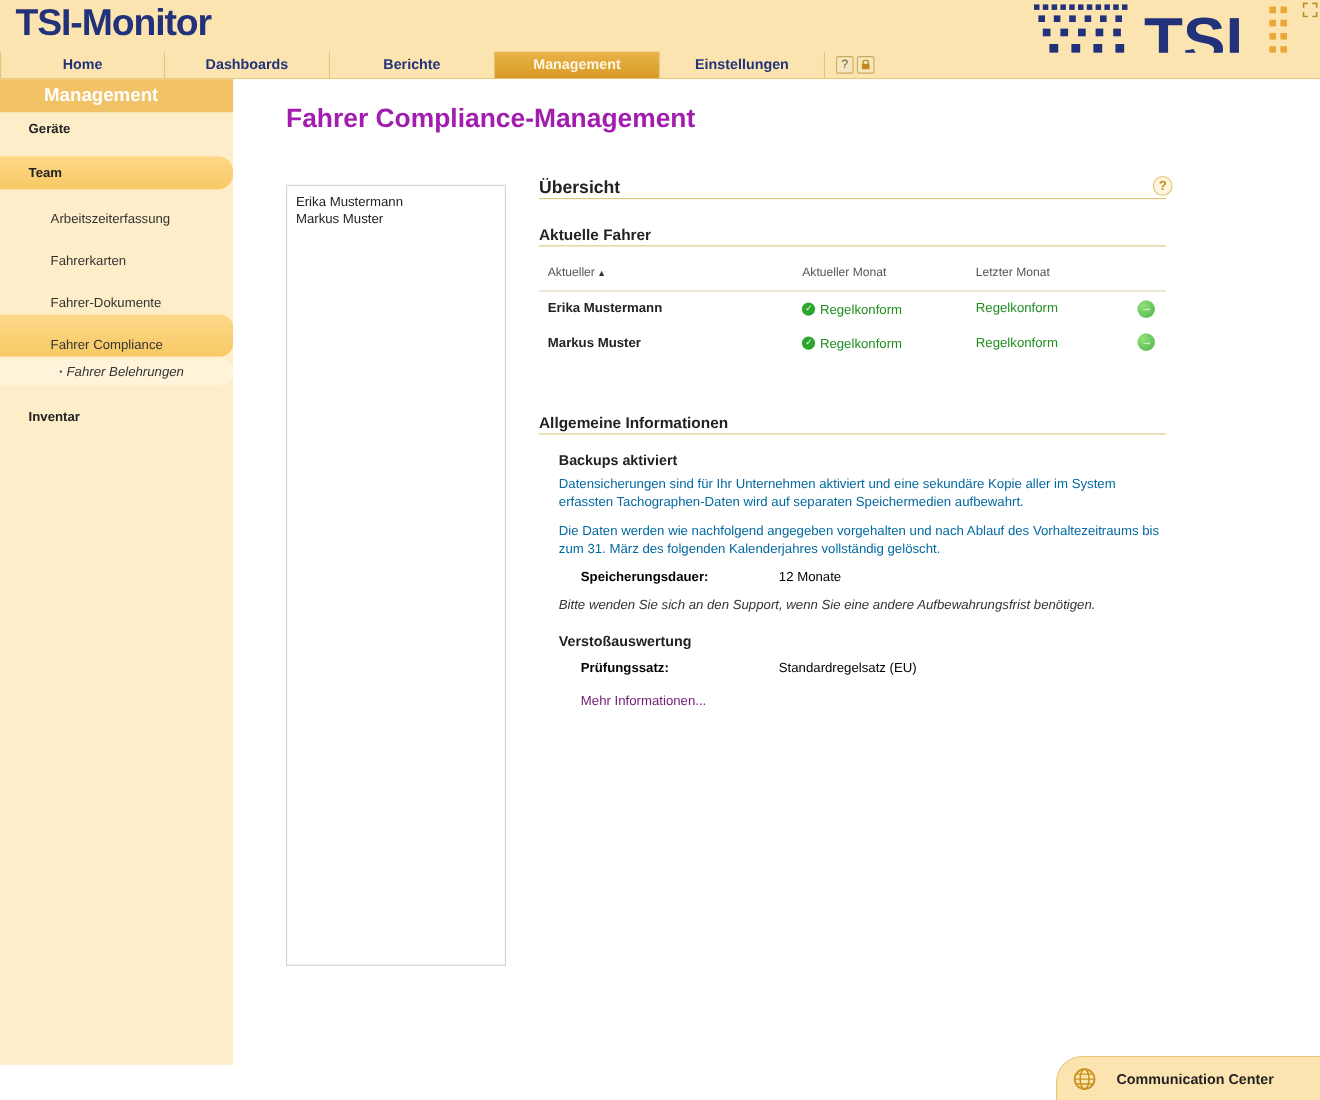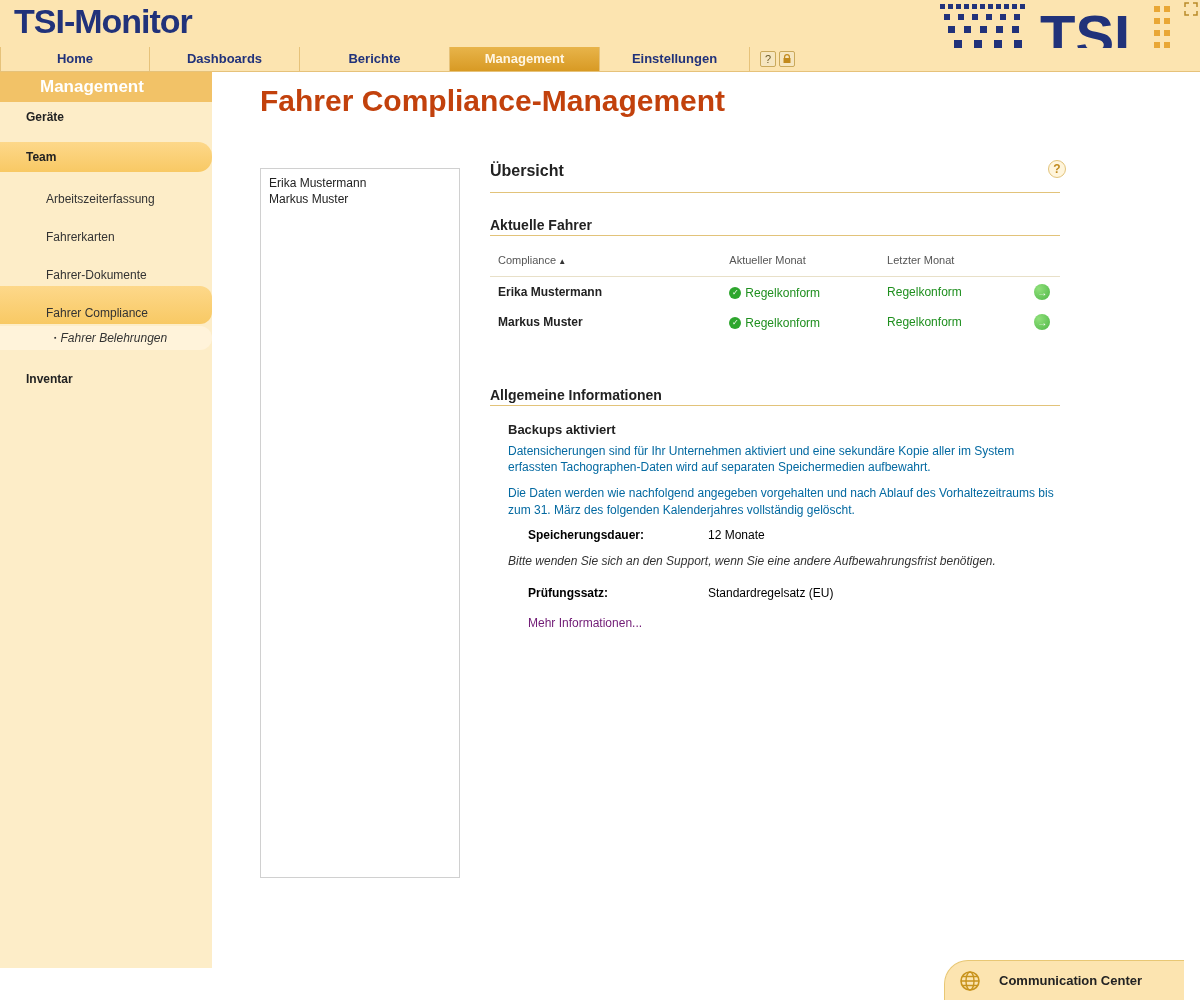"Fahrer Compliance-Management" .page-title { color: #c2410c -> #a21caf; font-size: 30px -> 24px; top: 12px -> 22px }
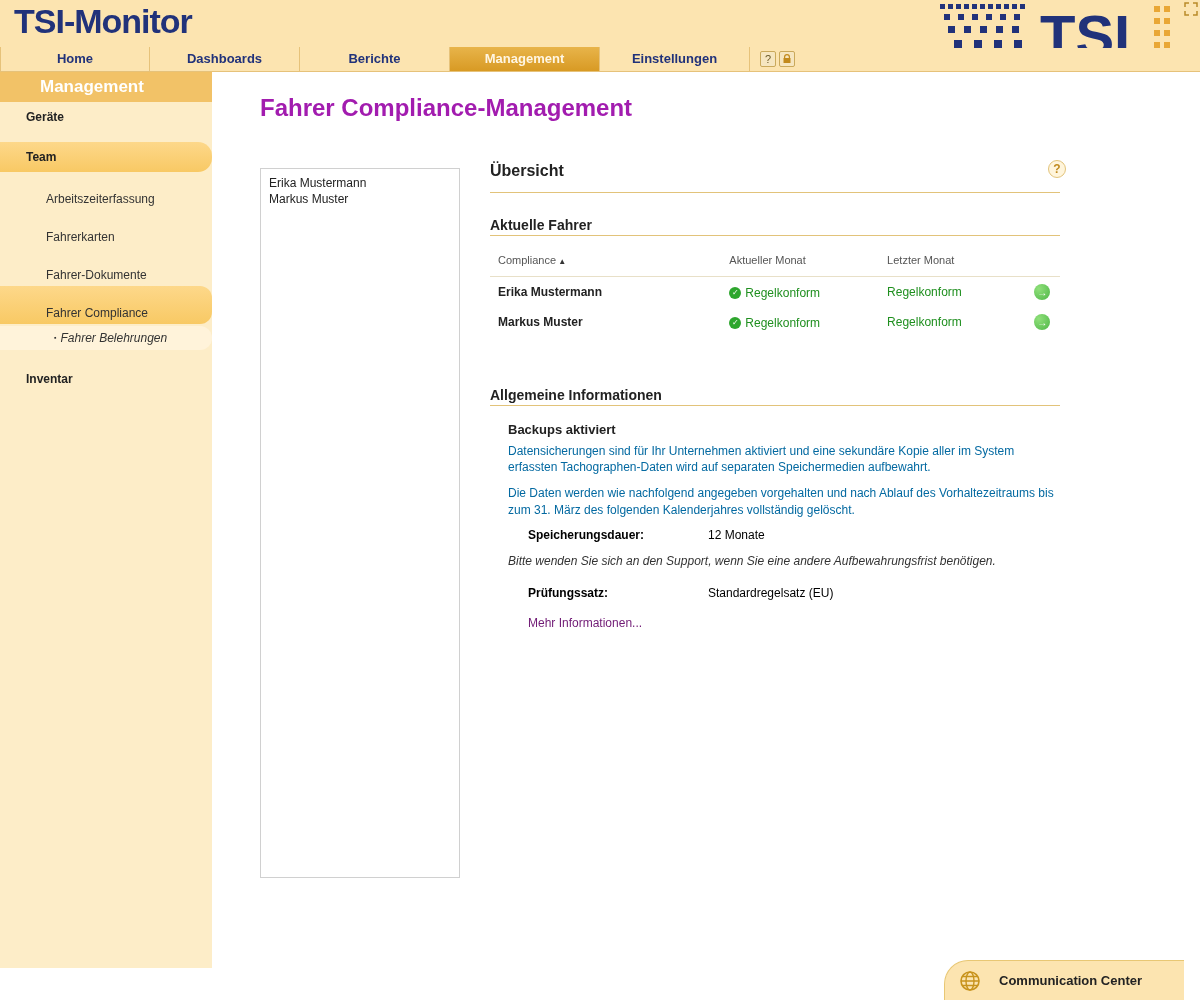"Übersicht" .section-h { padding-bottom: 12px -> 0 }
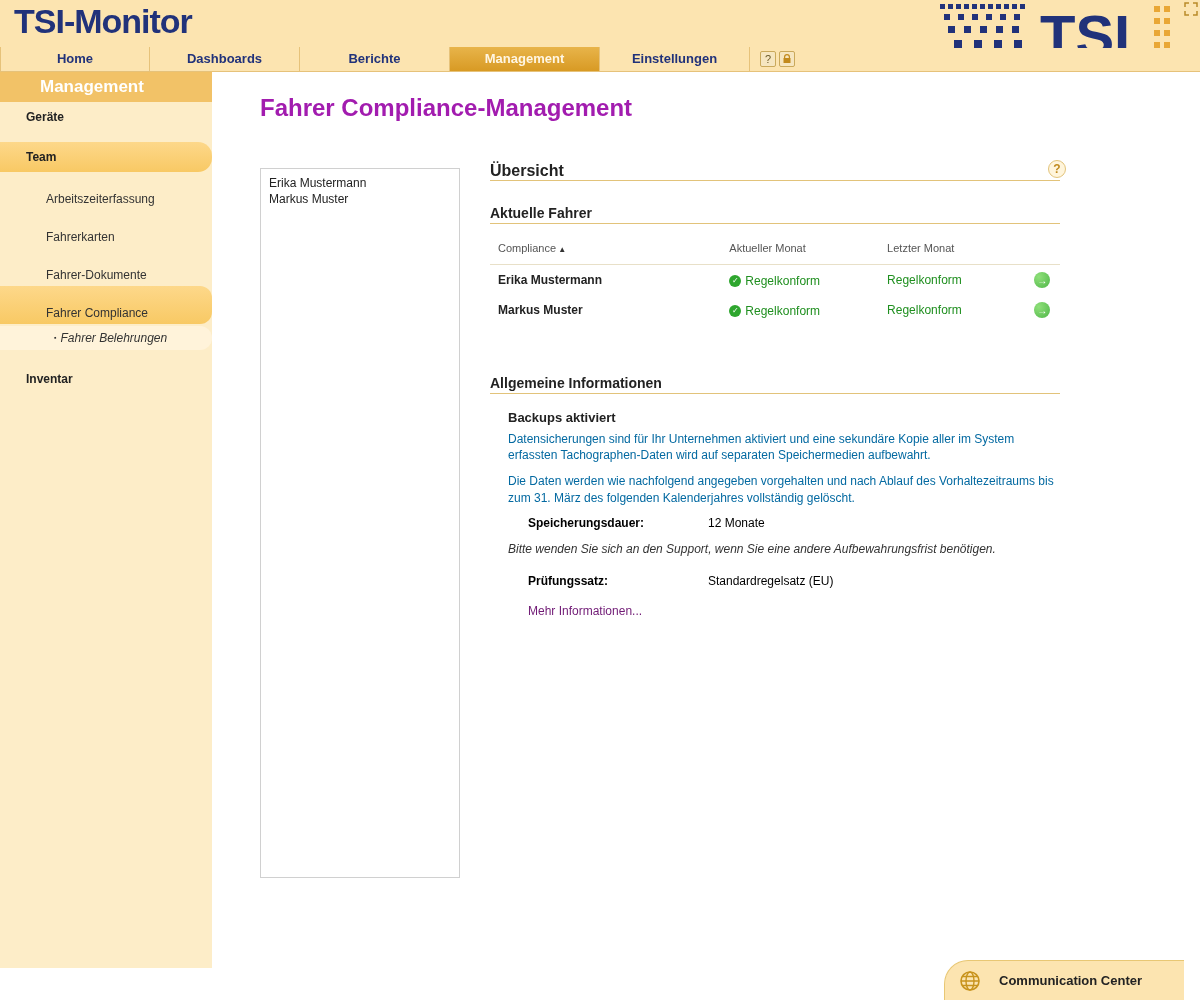"Compliance" th.sortable { text: Compliance -> Aktueller }
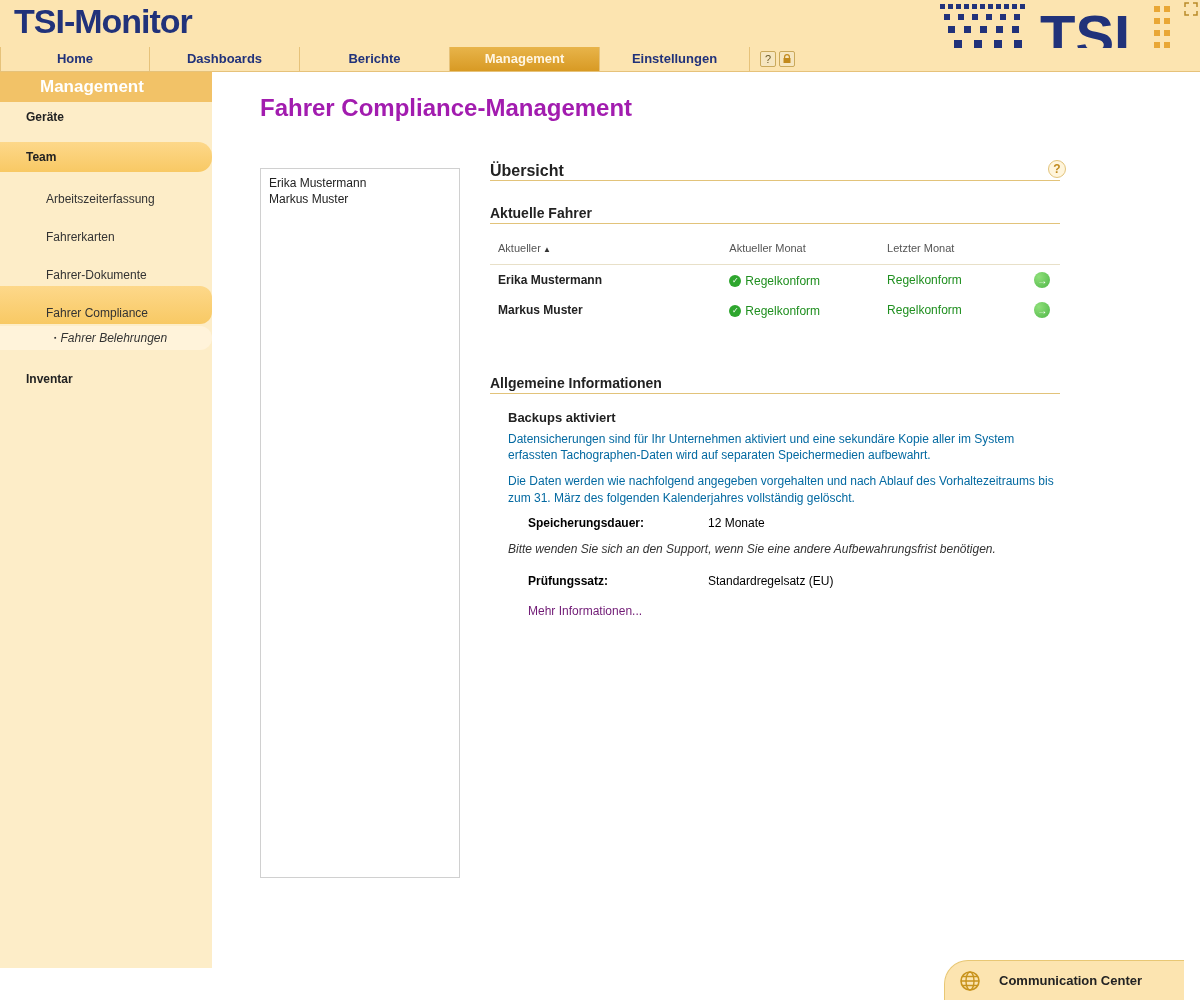"Verstoßauswertung" div.info-h { html: none -> <div>Verstoßauswertung</div> }
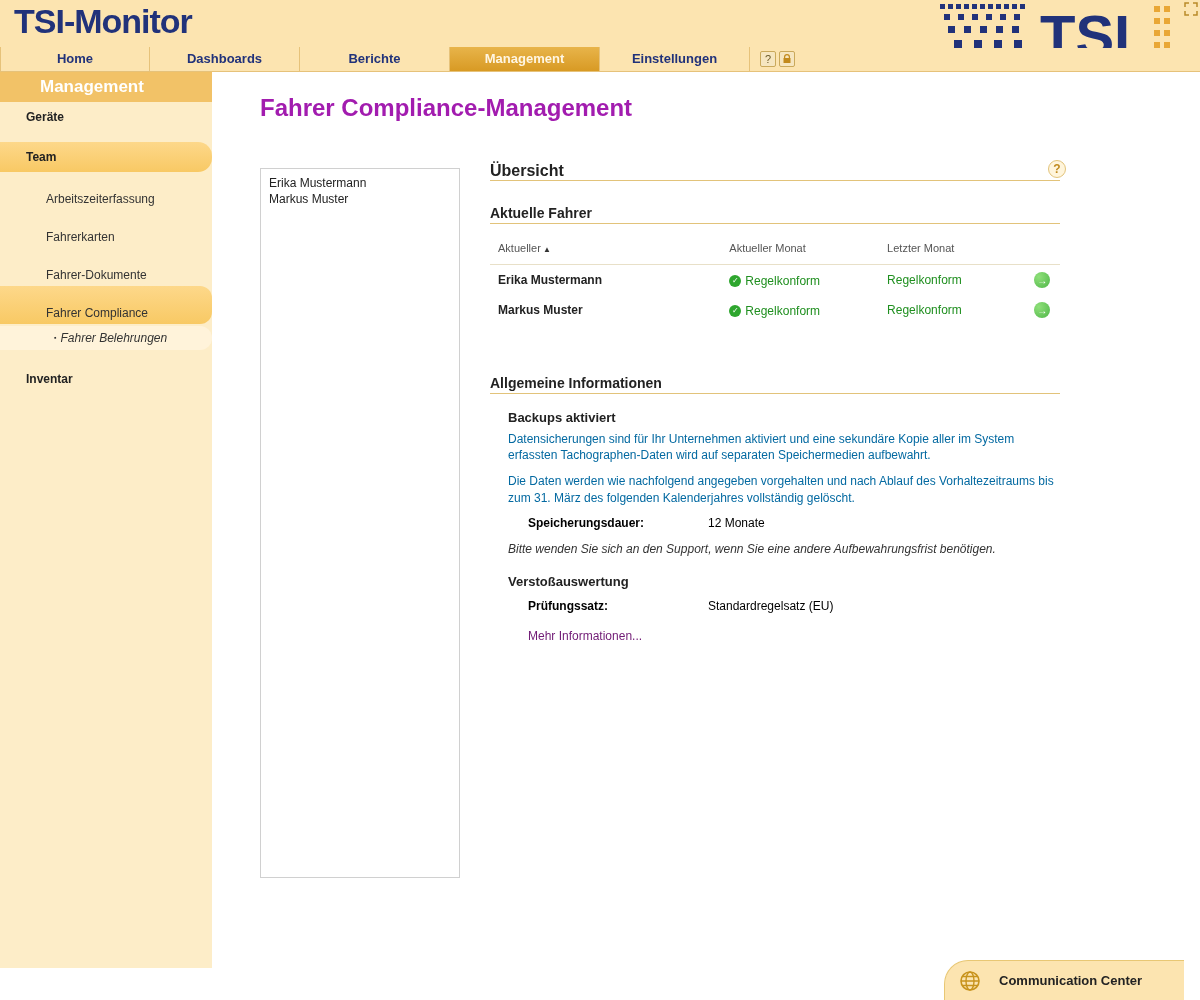"Communication Center" .footer { right: 16px -> 0 }
